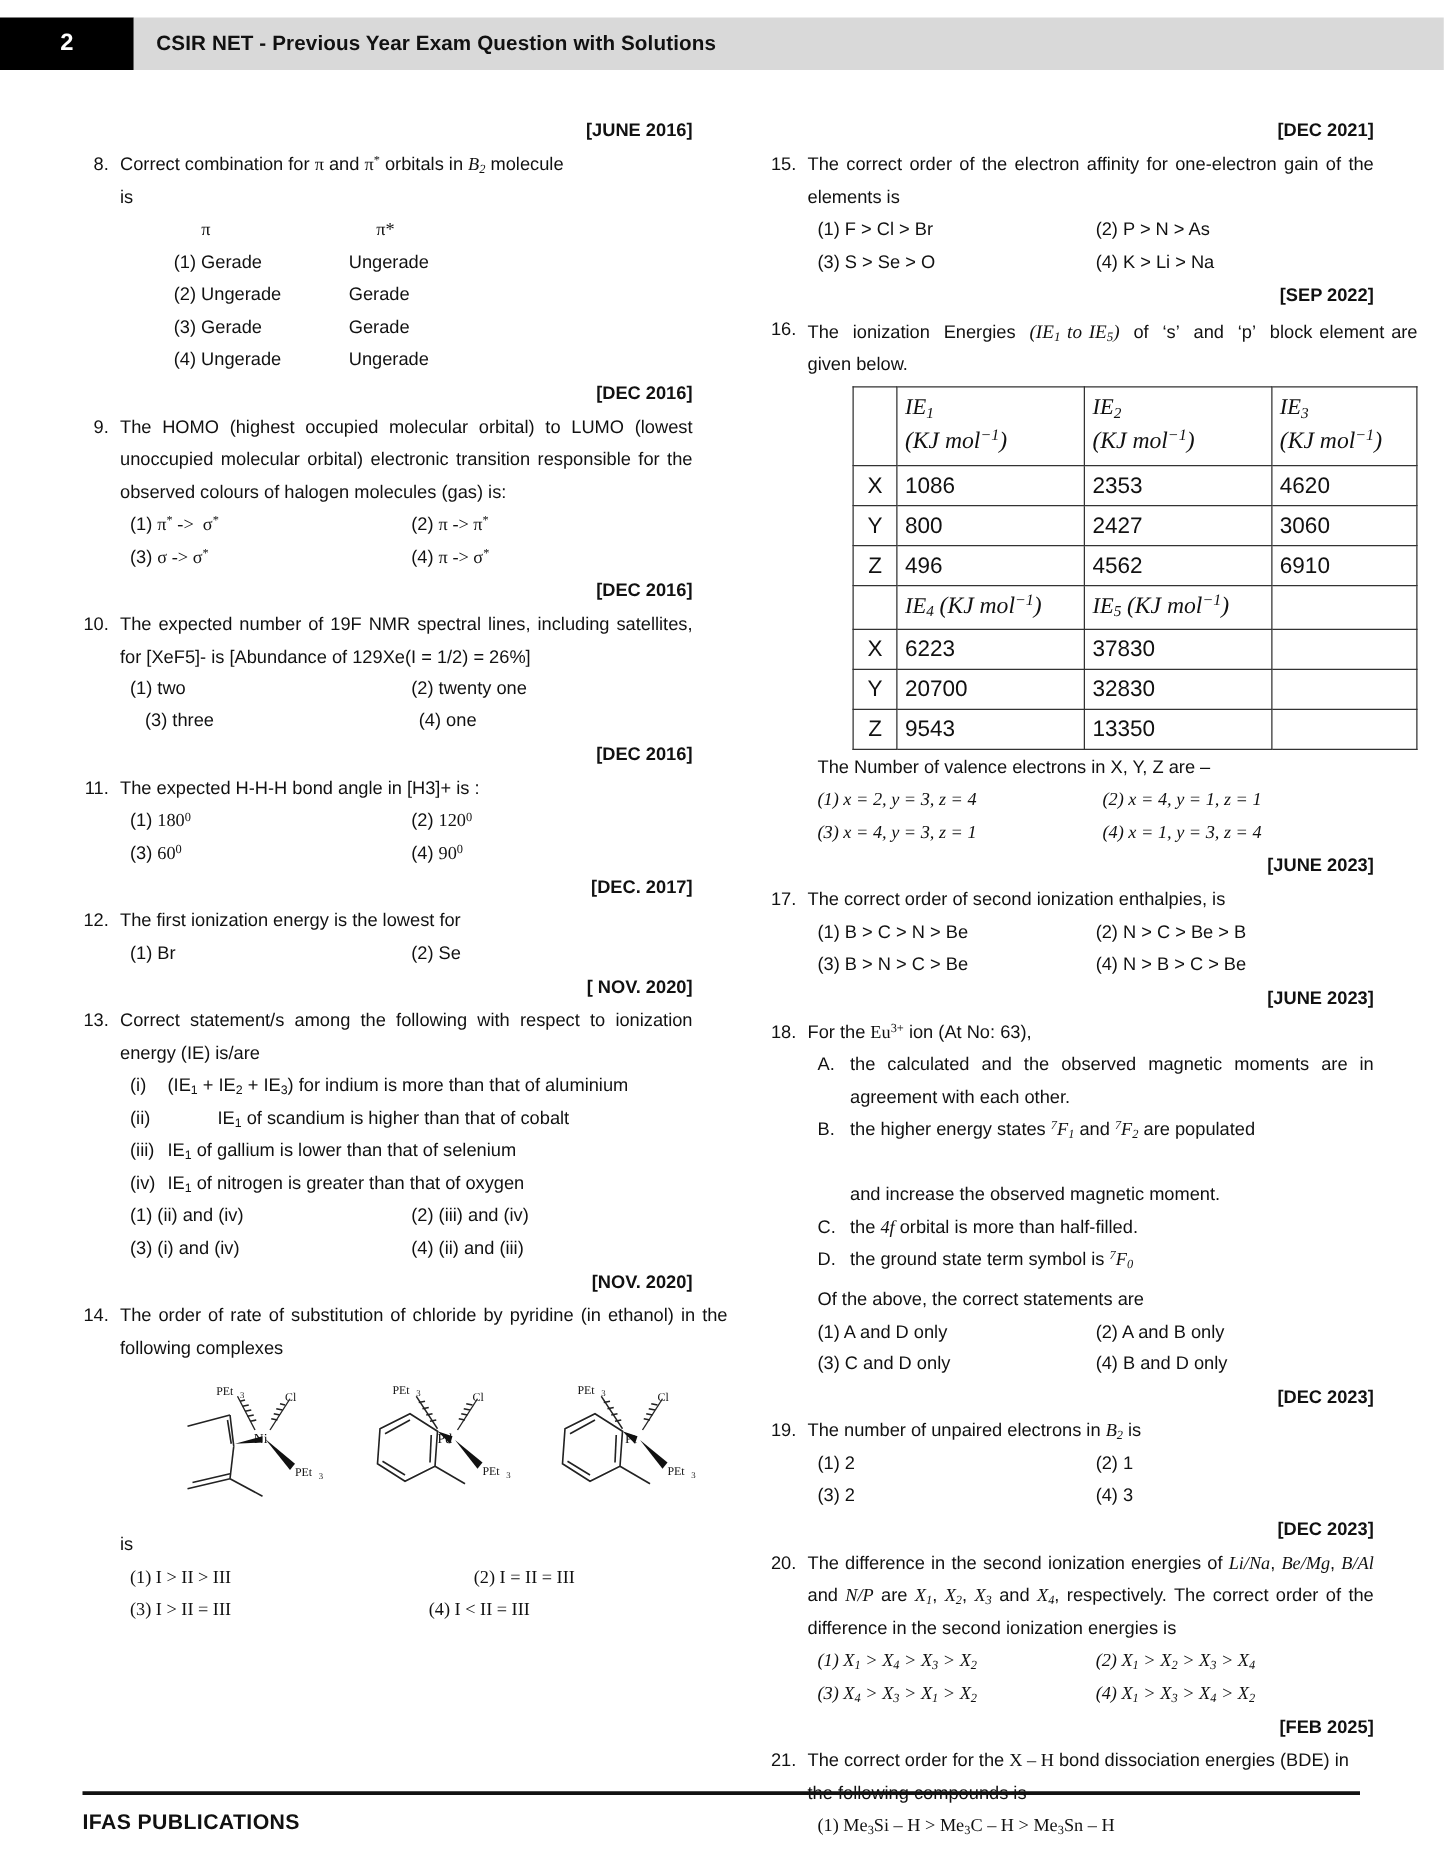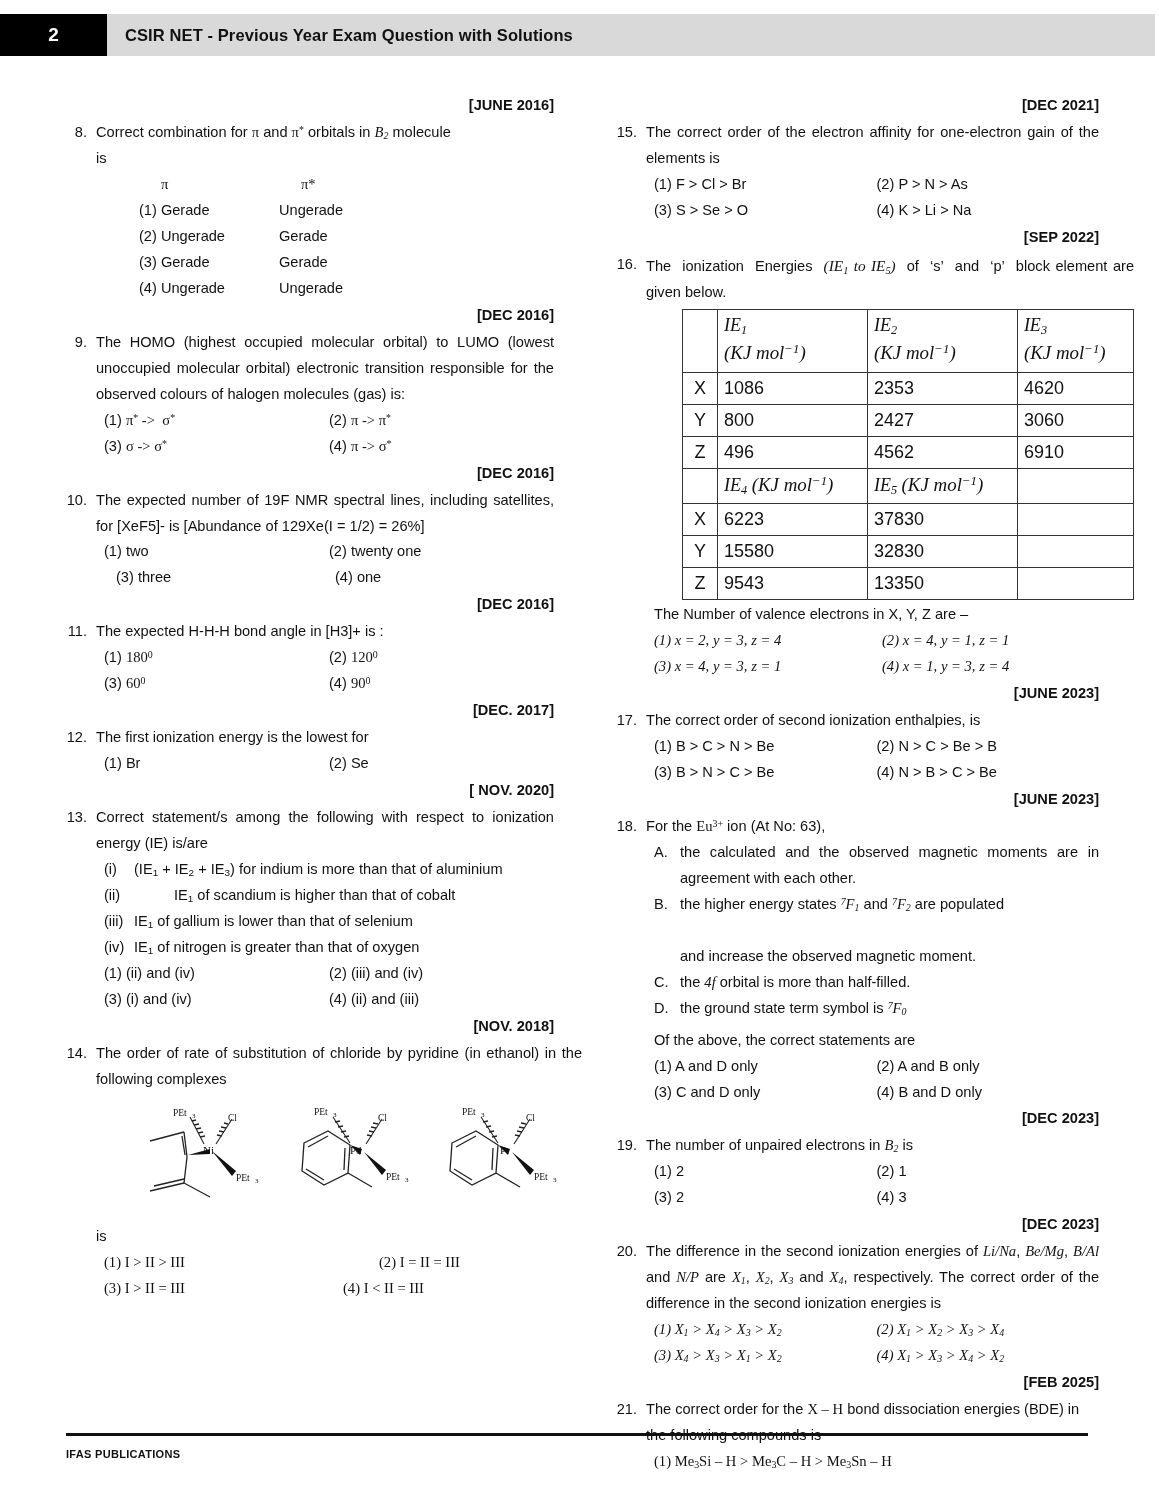"15580" td.val { text: 15580 -> 20700 }
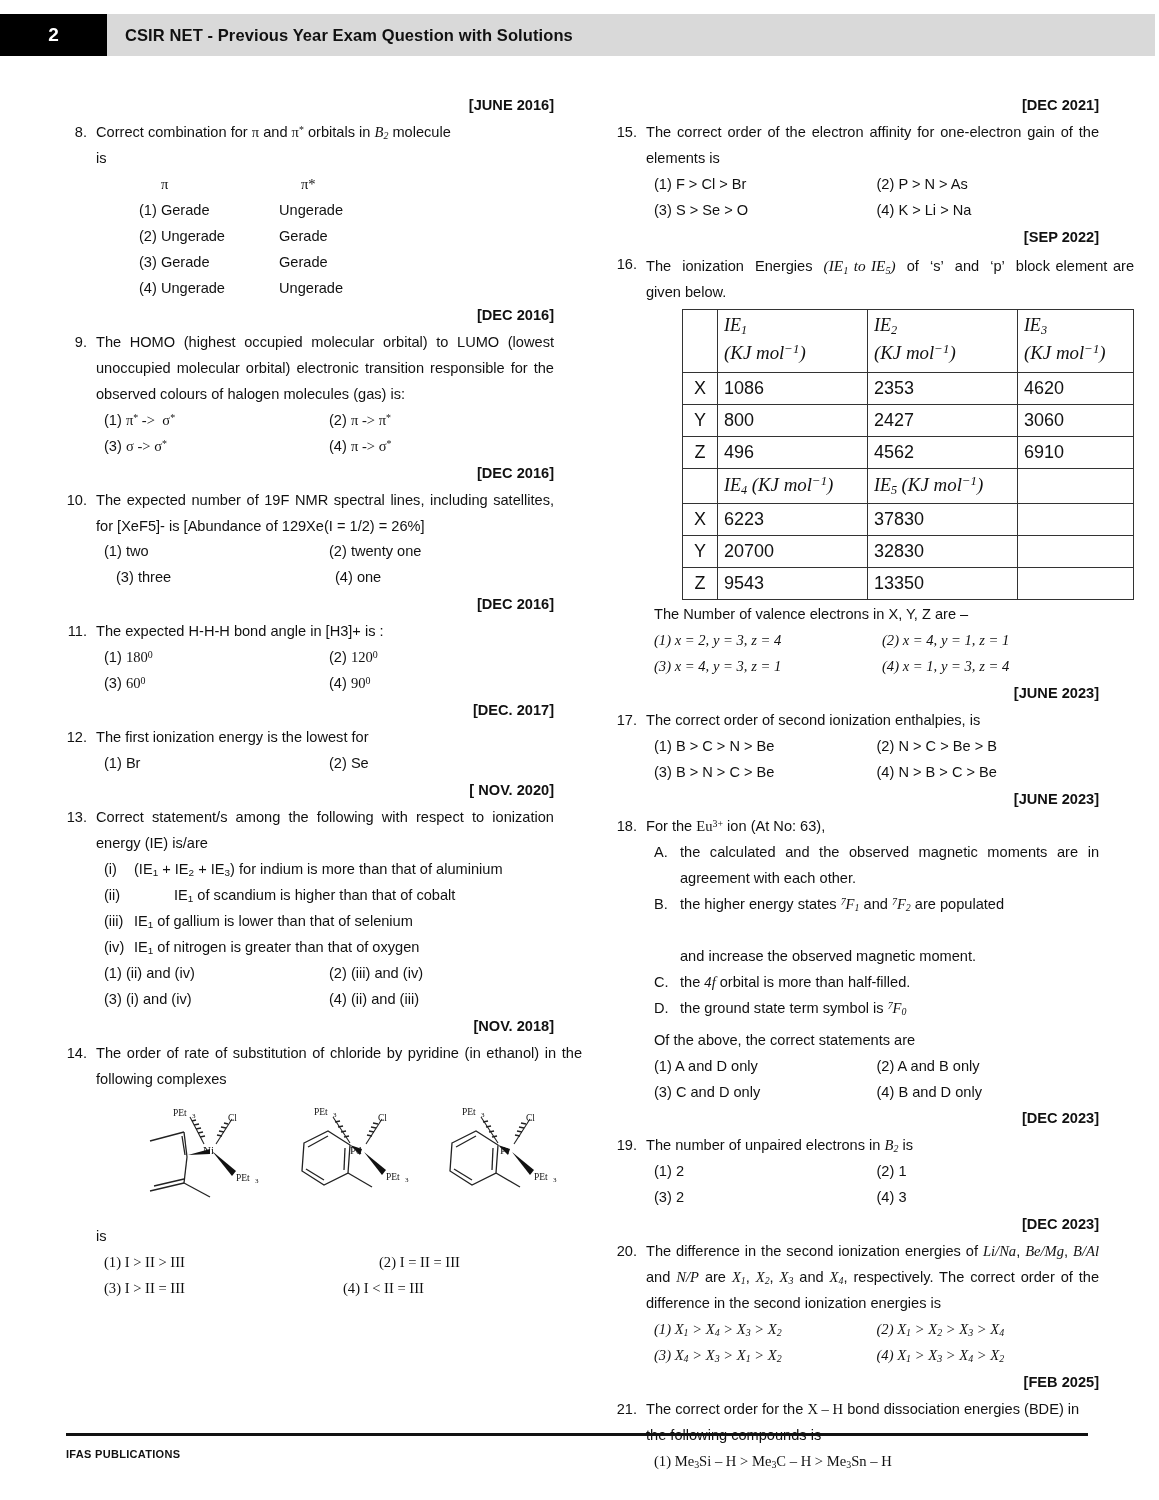"[NOV. 2018]" div.year { text: 2018 -> 2020 }
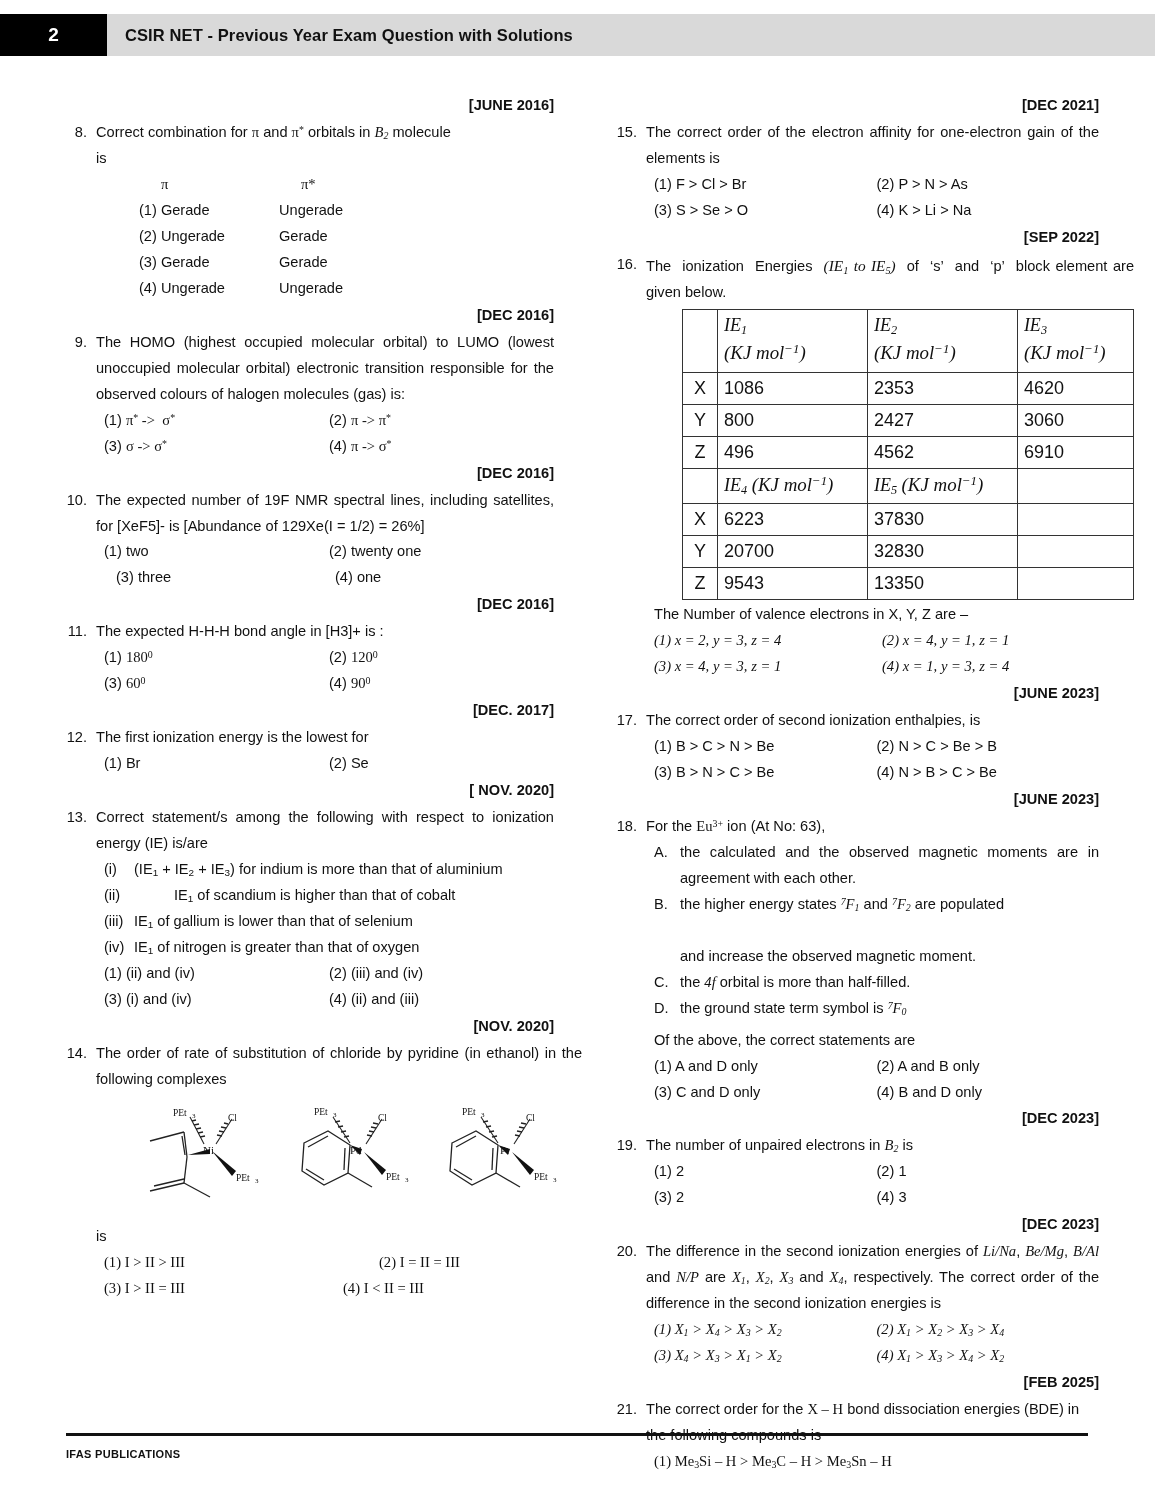"IFAS PUBLICATIONS" .footer { font-size: 11px -> 17px }
